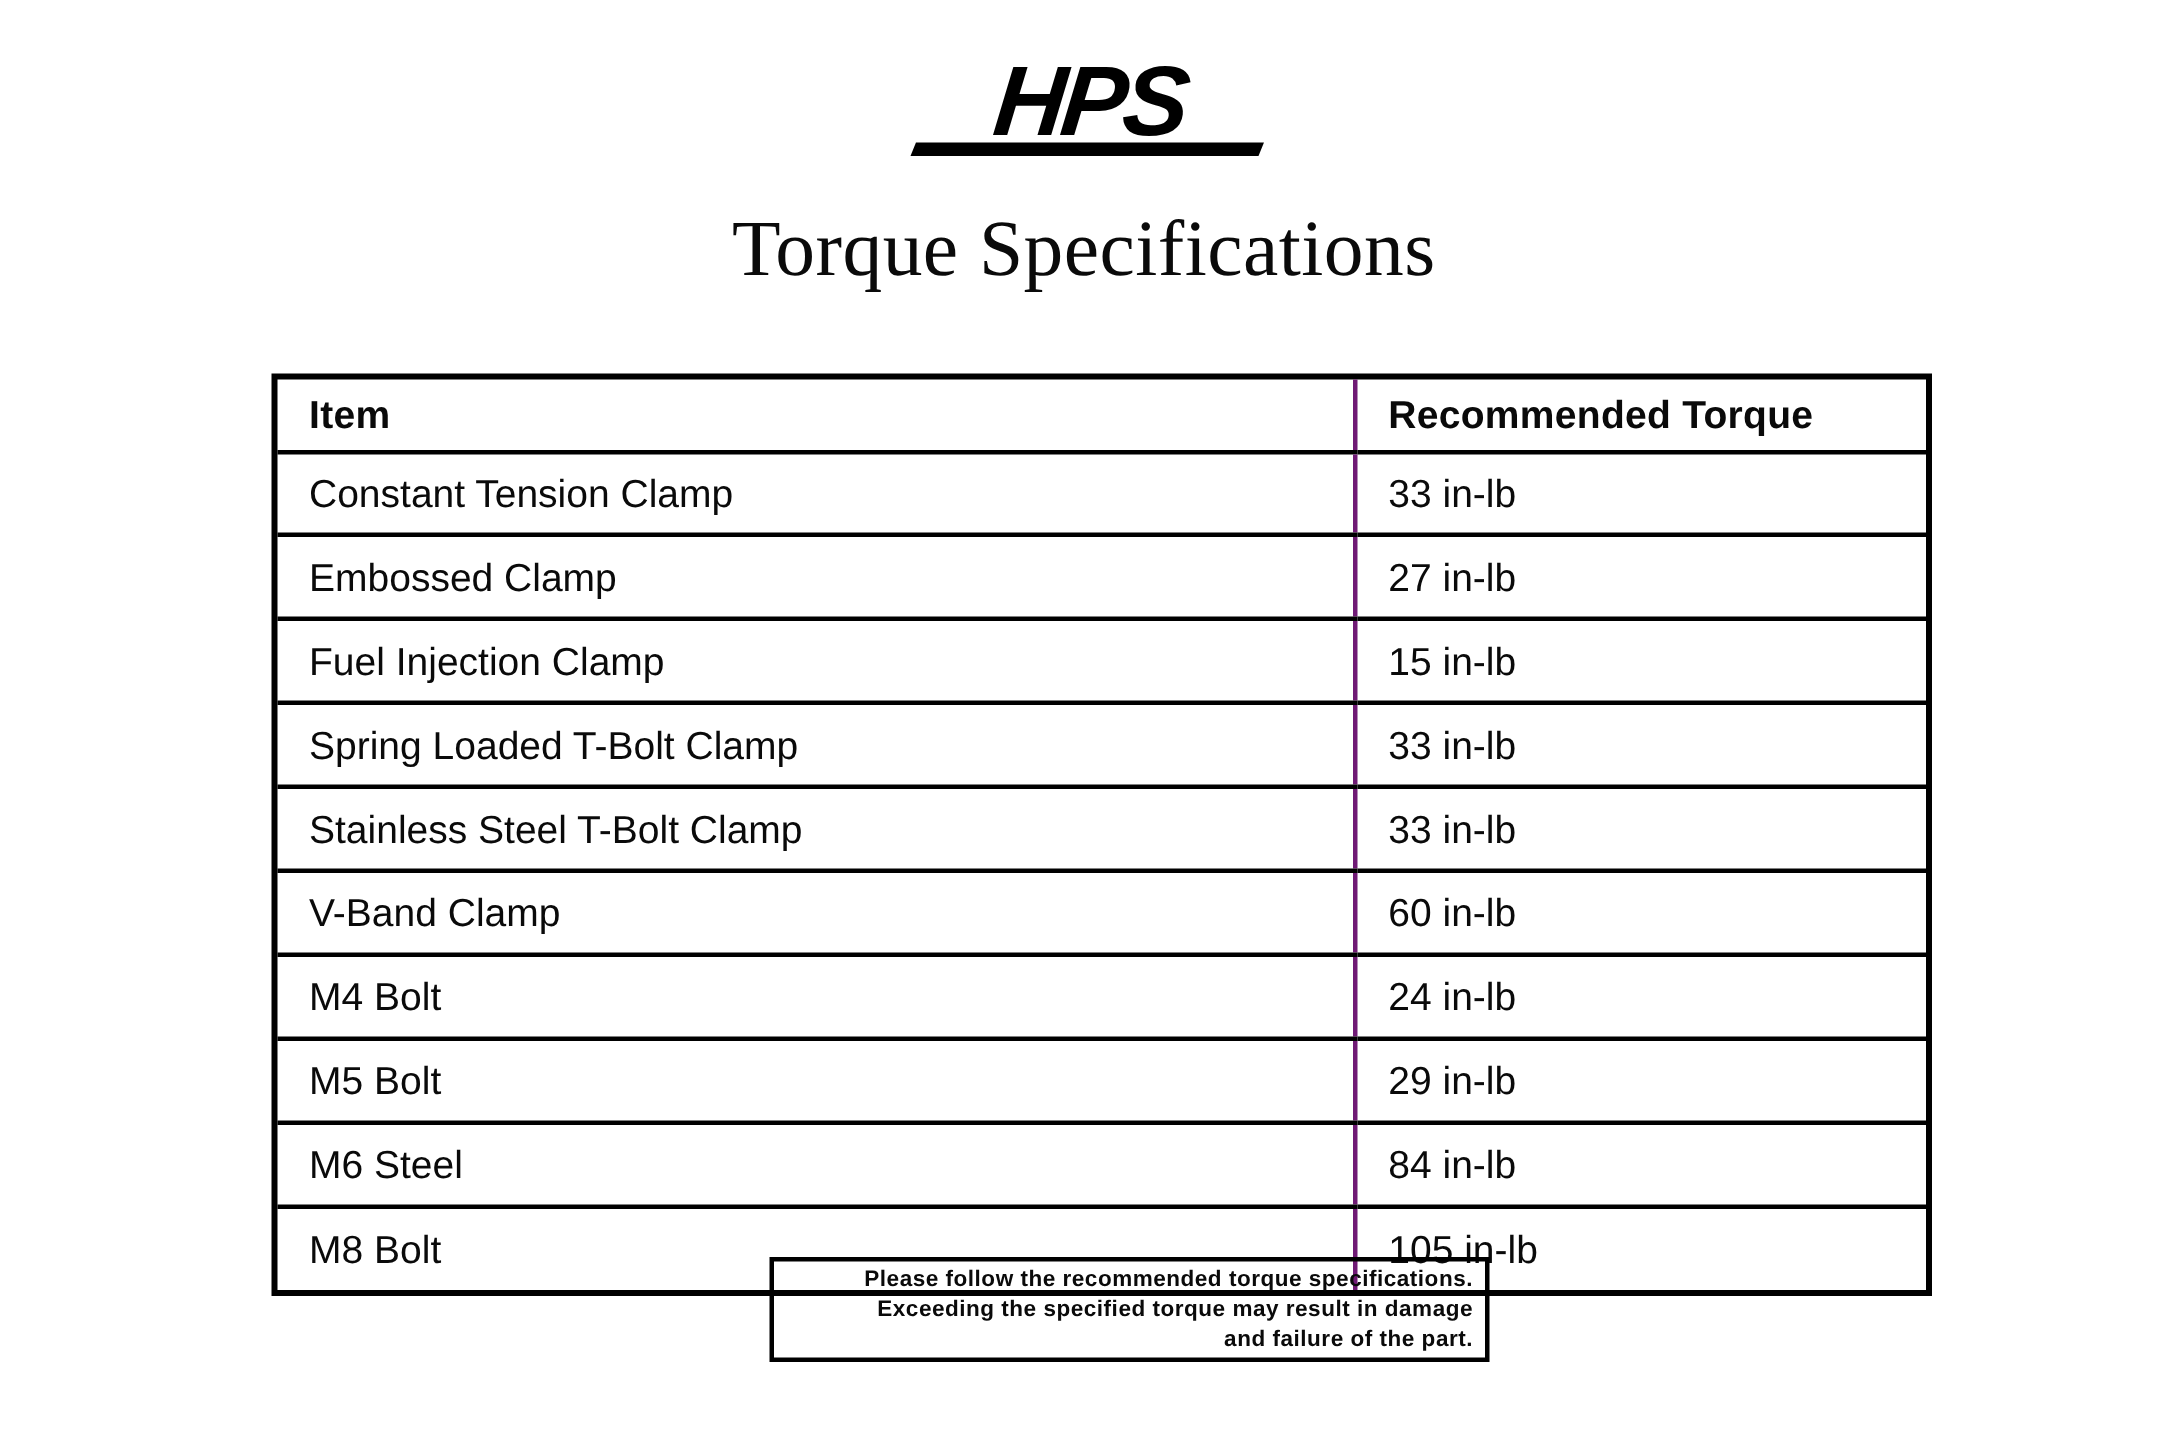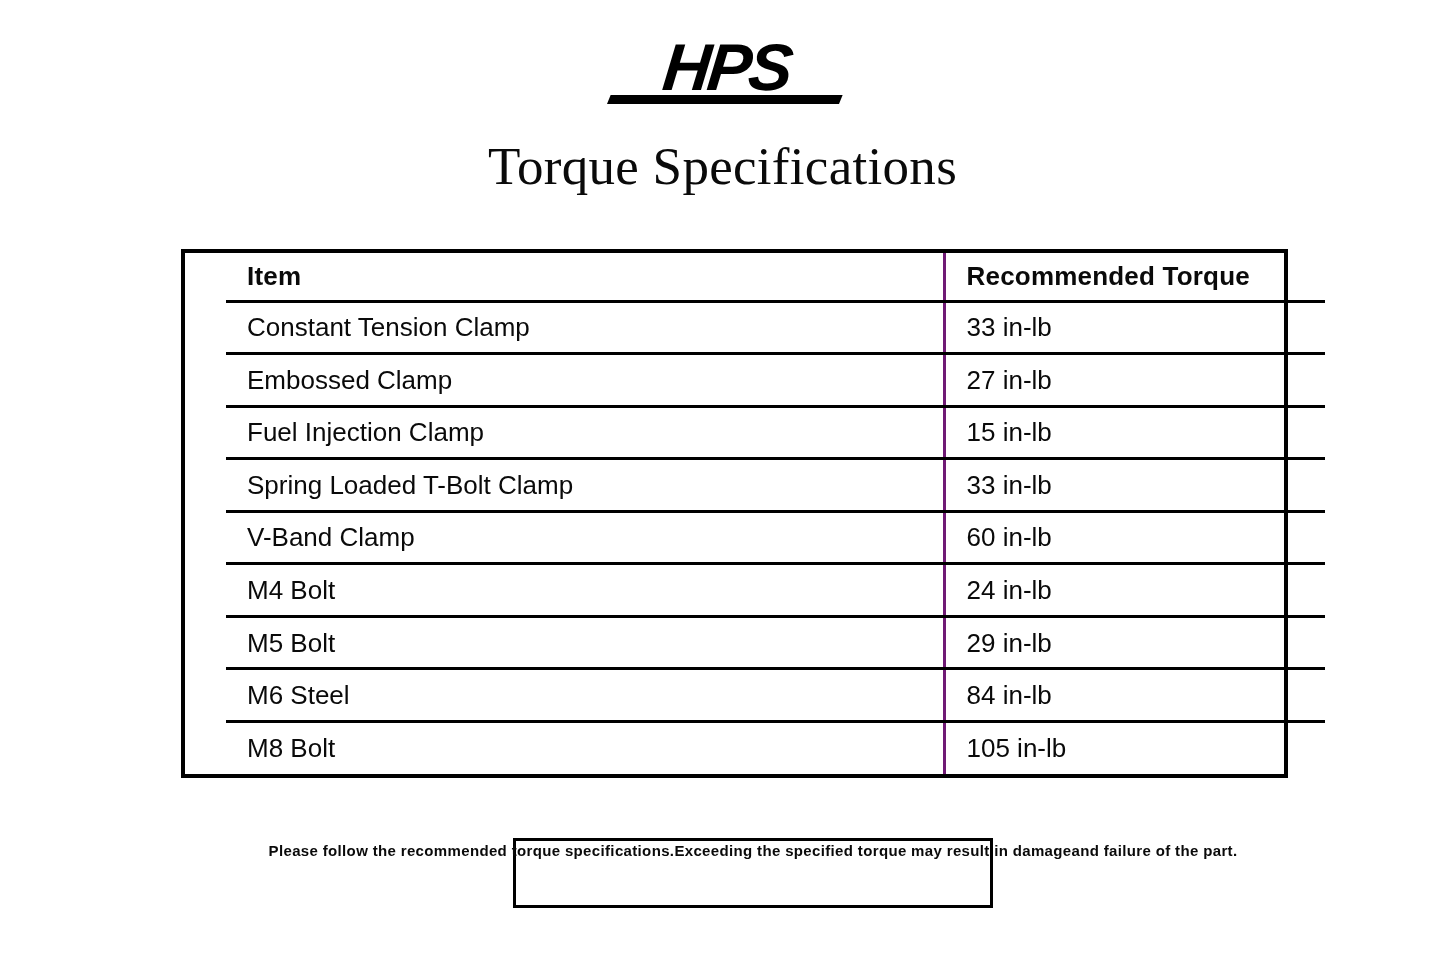"Item" .spec-table-wrap { height: 529px -> 615px; padding-left: 41px -> none }
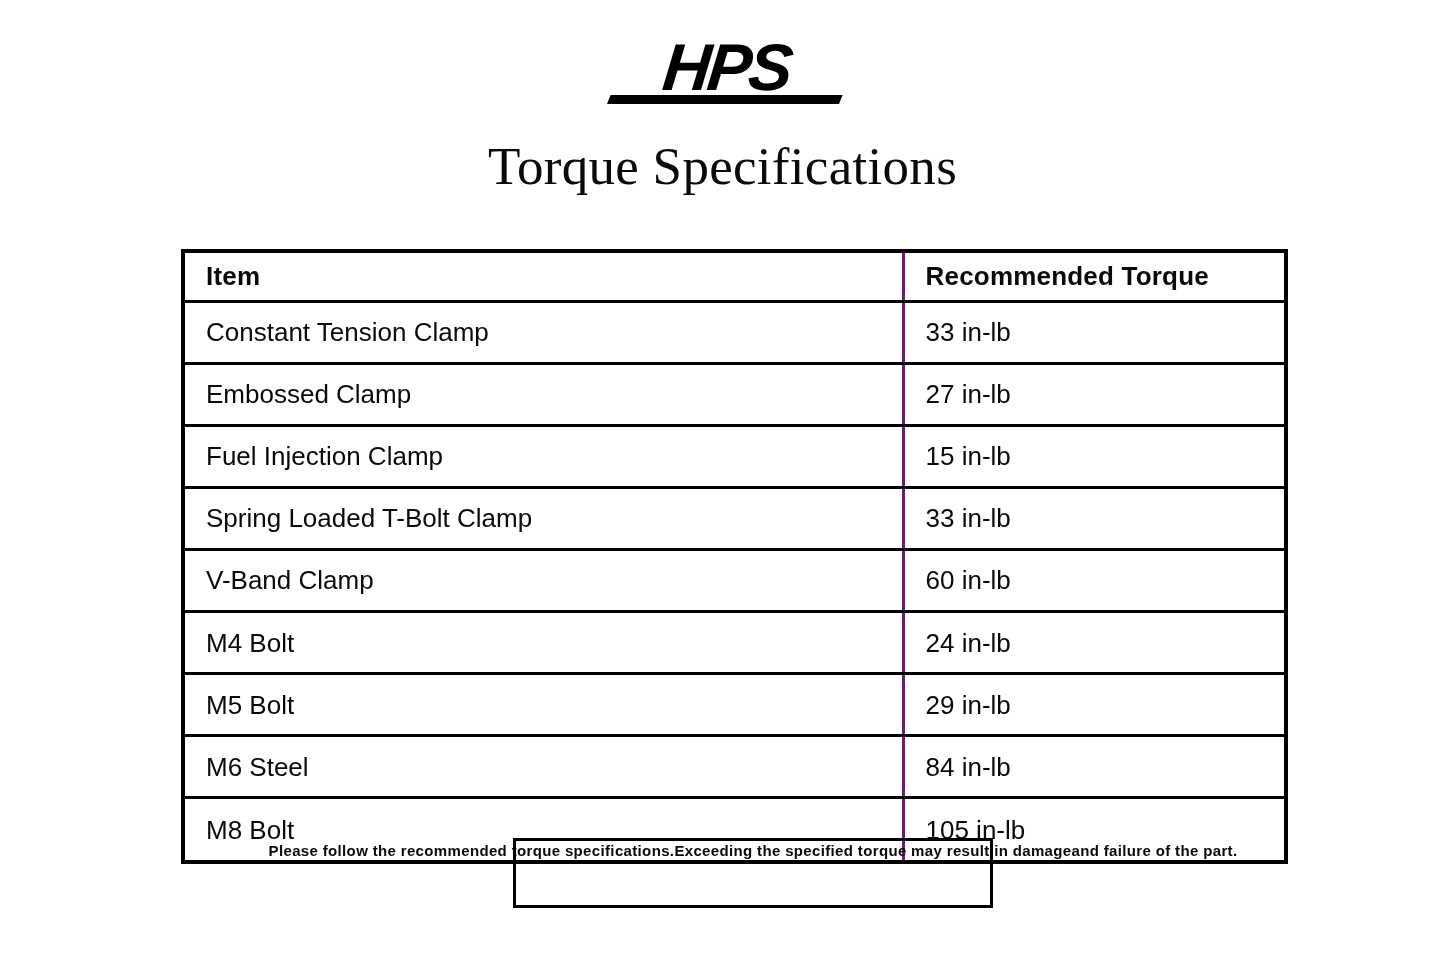"Stainless Steel T-Bolt Clamp" tr.row-line { html: none -> <tr> <td>Stainless Steel T-Bolt Clamp</td> <td>33 in-lb</td> </tr> }
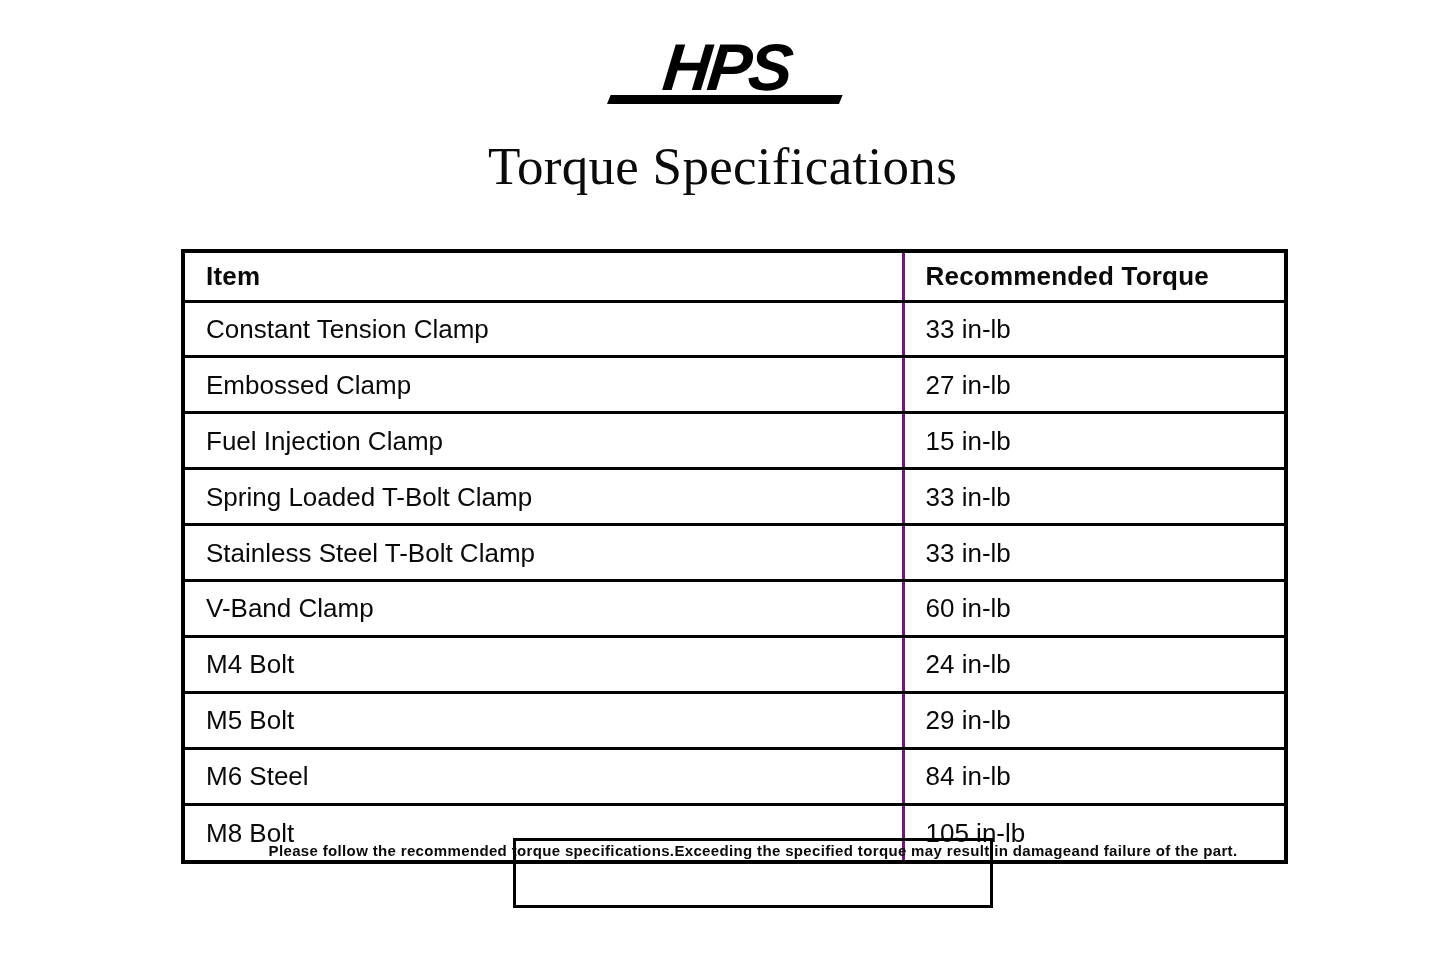"Please follow the recommended torque" .footnote-box { align-items: flex-start -> flex-end; flex-direction: row -> column }
